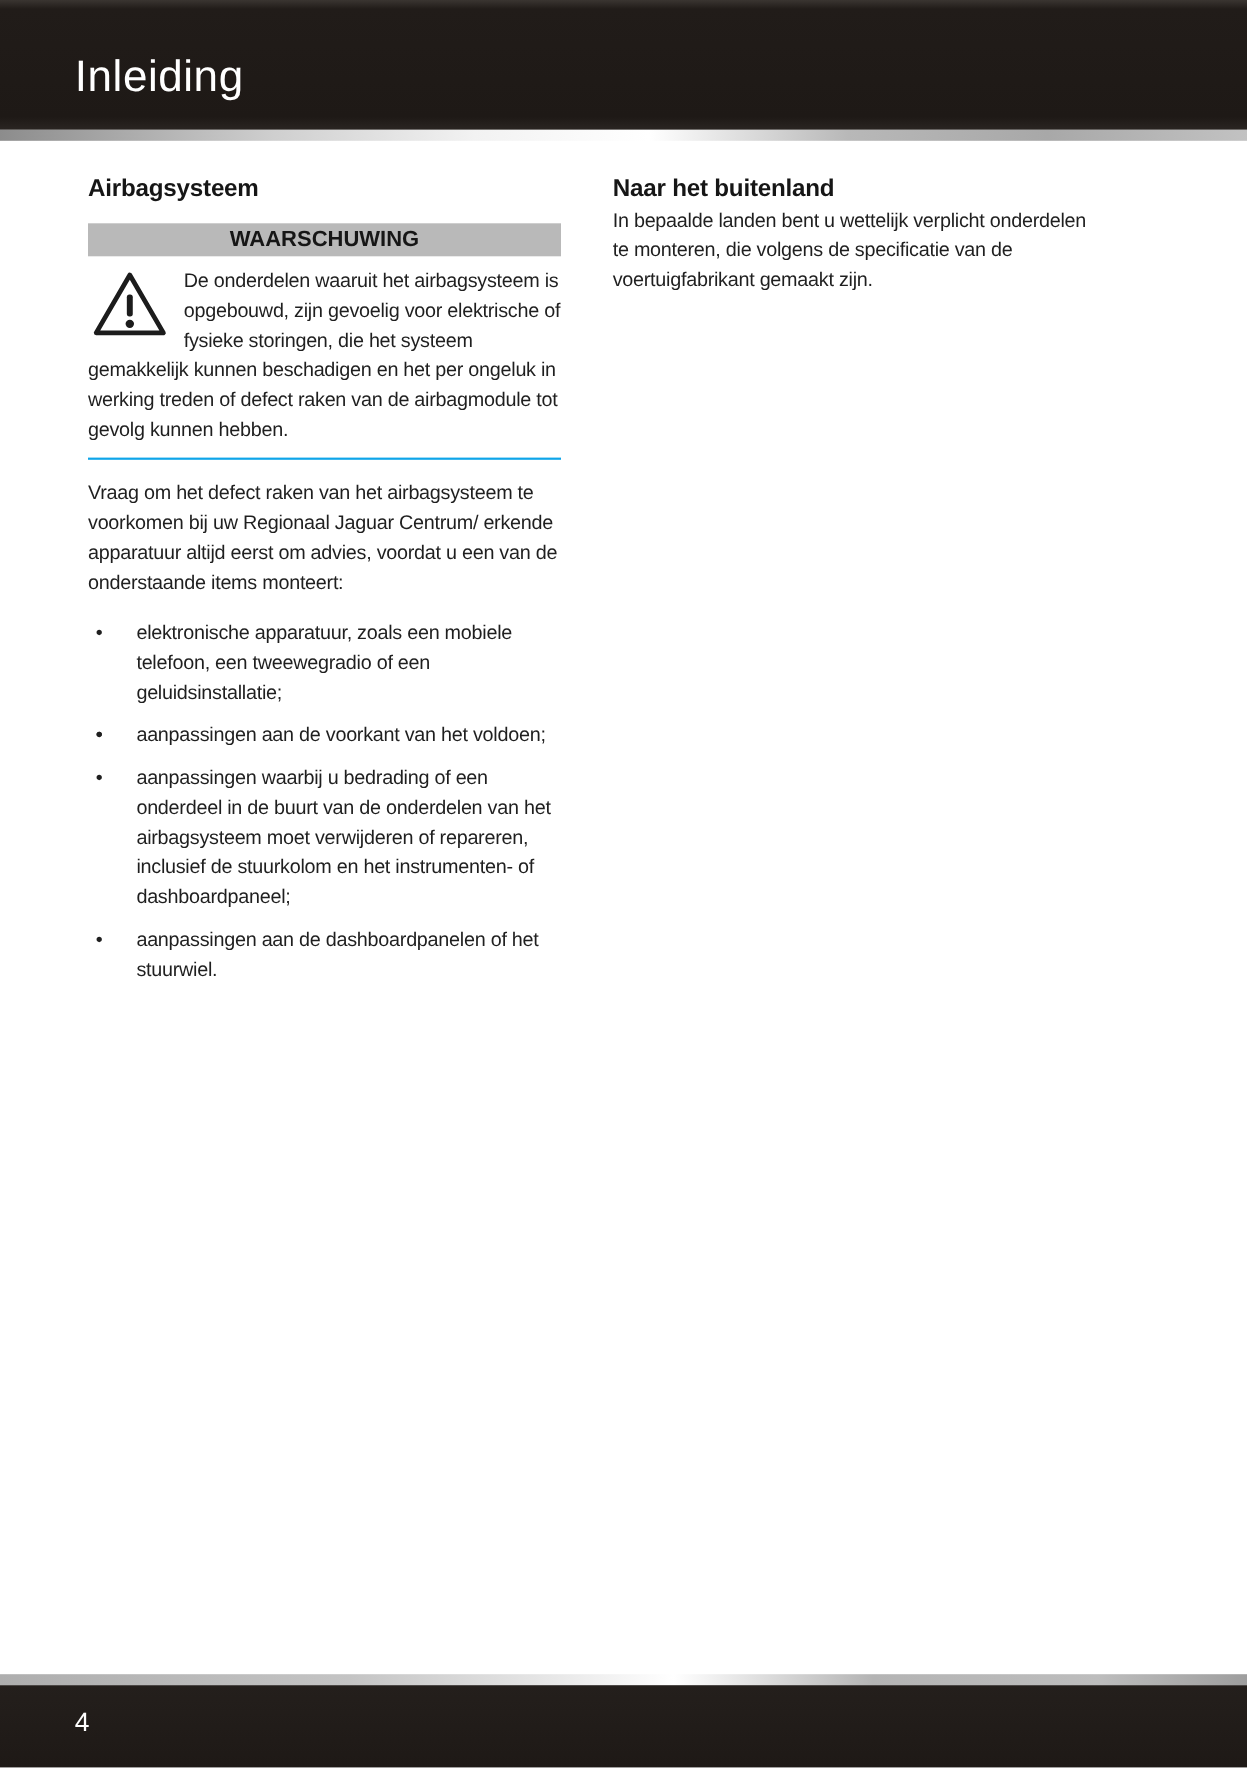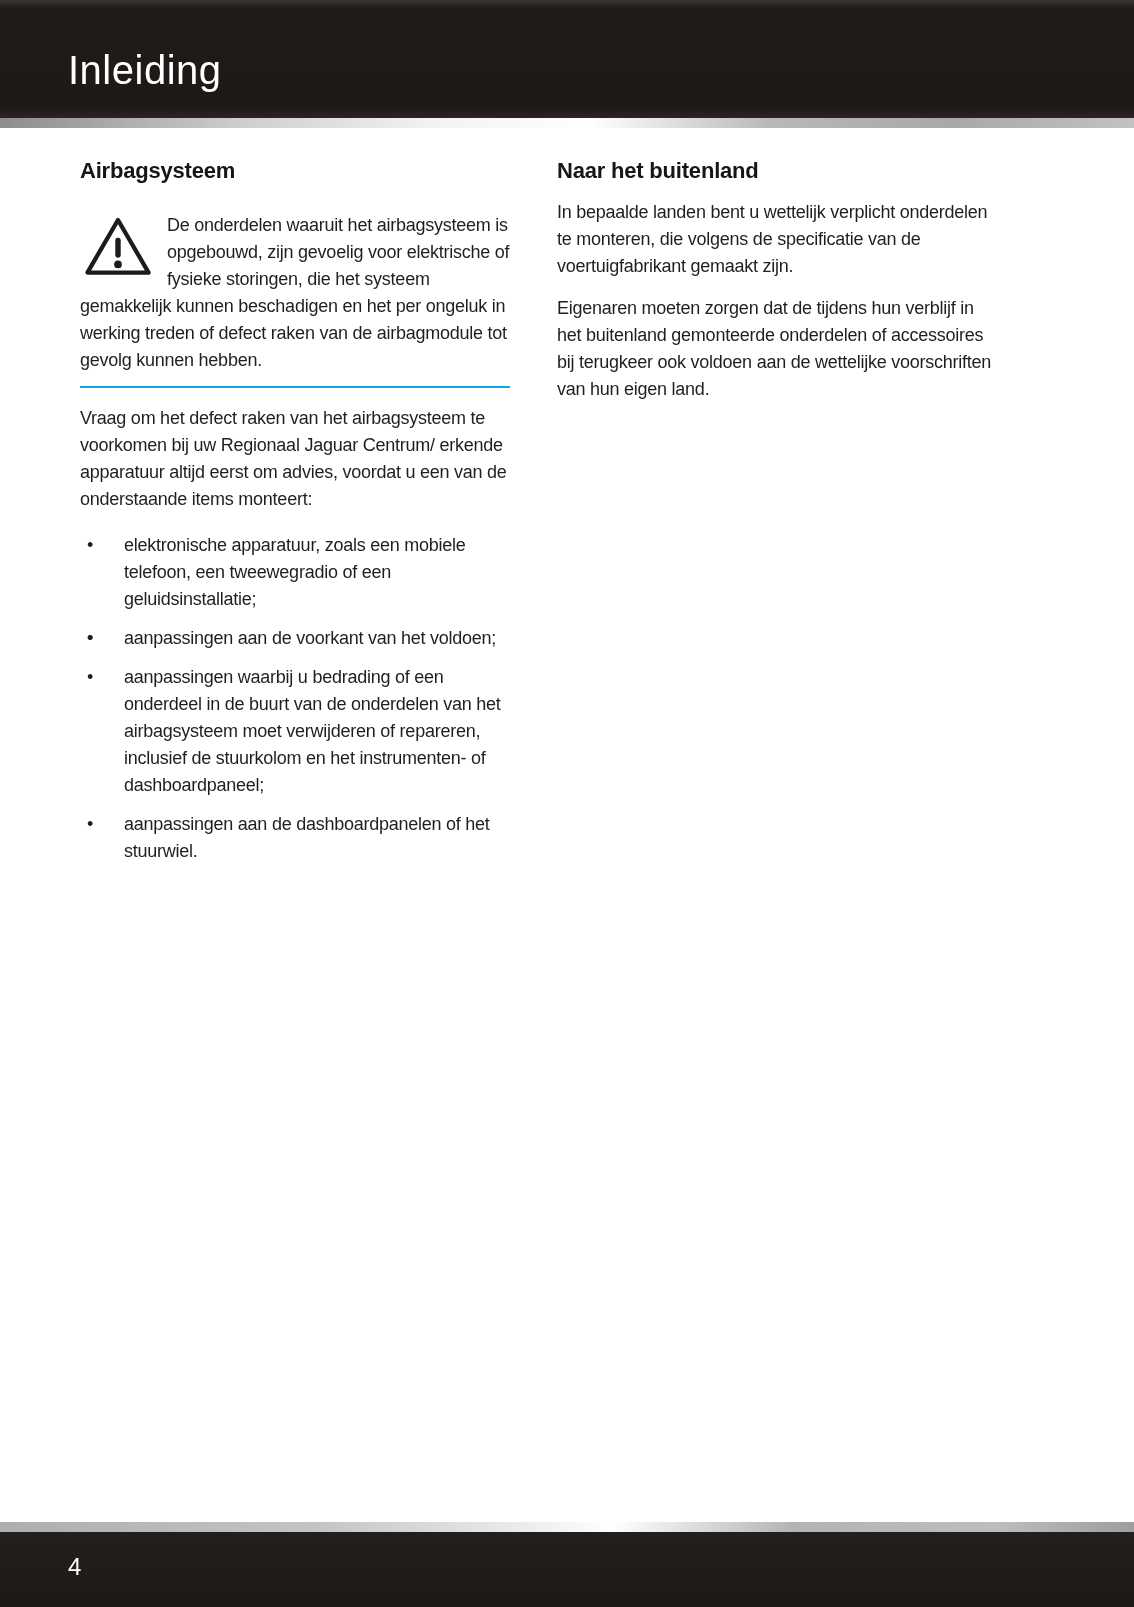"Naar het buitenland" .section-heading { margin-bottom: 16px -> 4px }
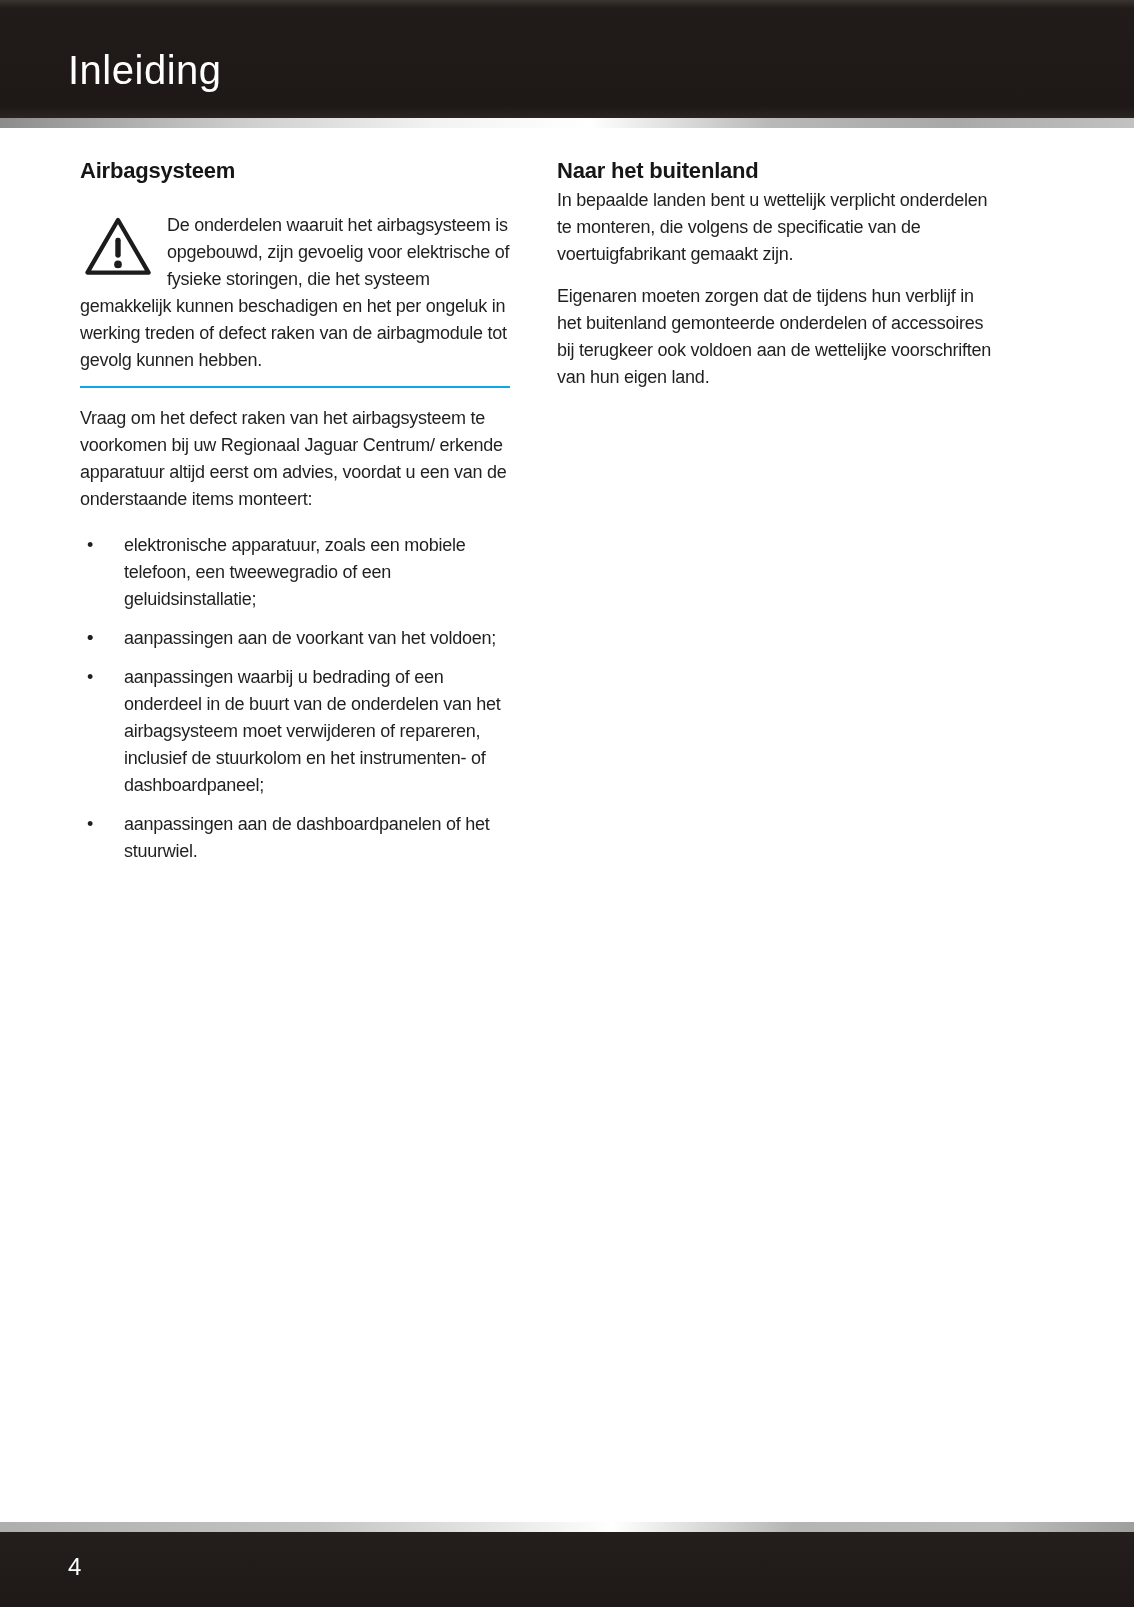"WAARSCHUWING" div.warning-title-bar { html: none -> <div>WAARSCHUWING</div> }
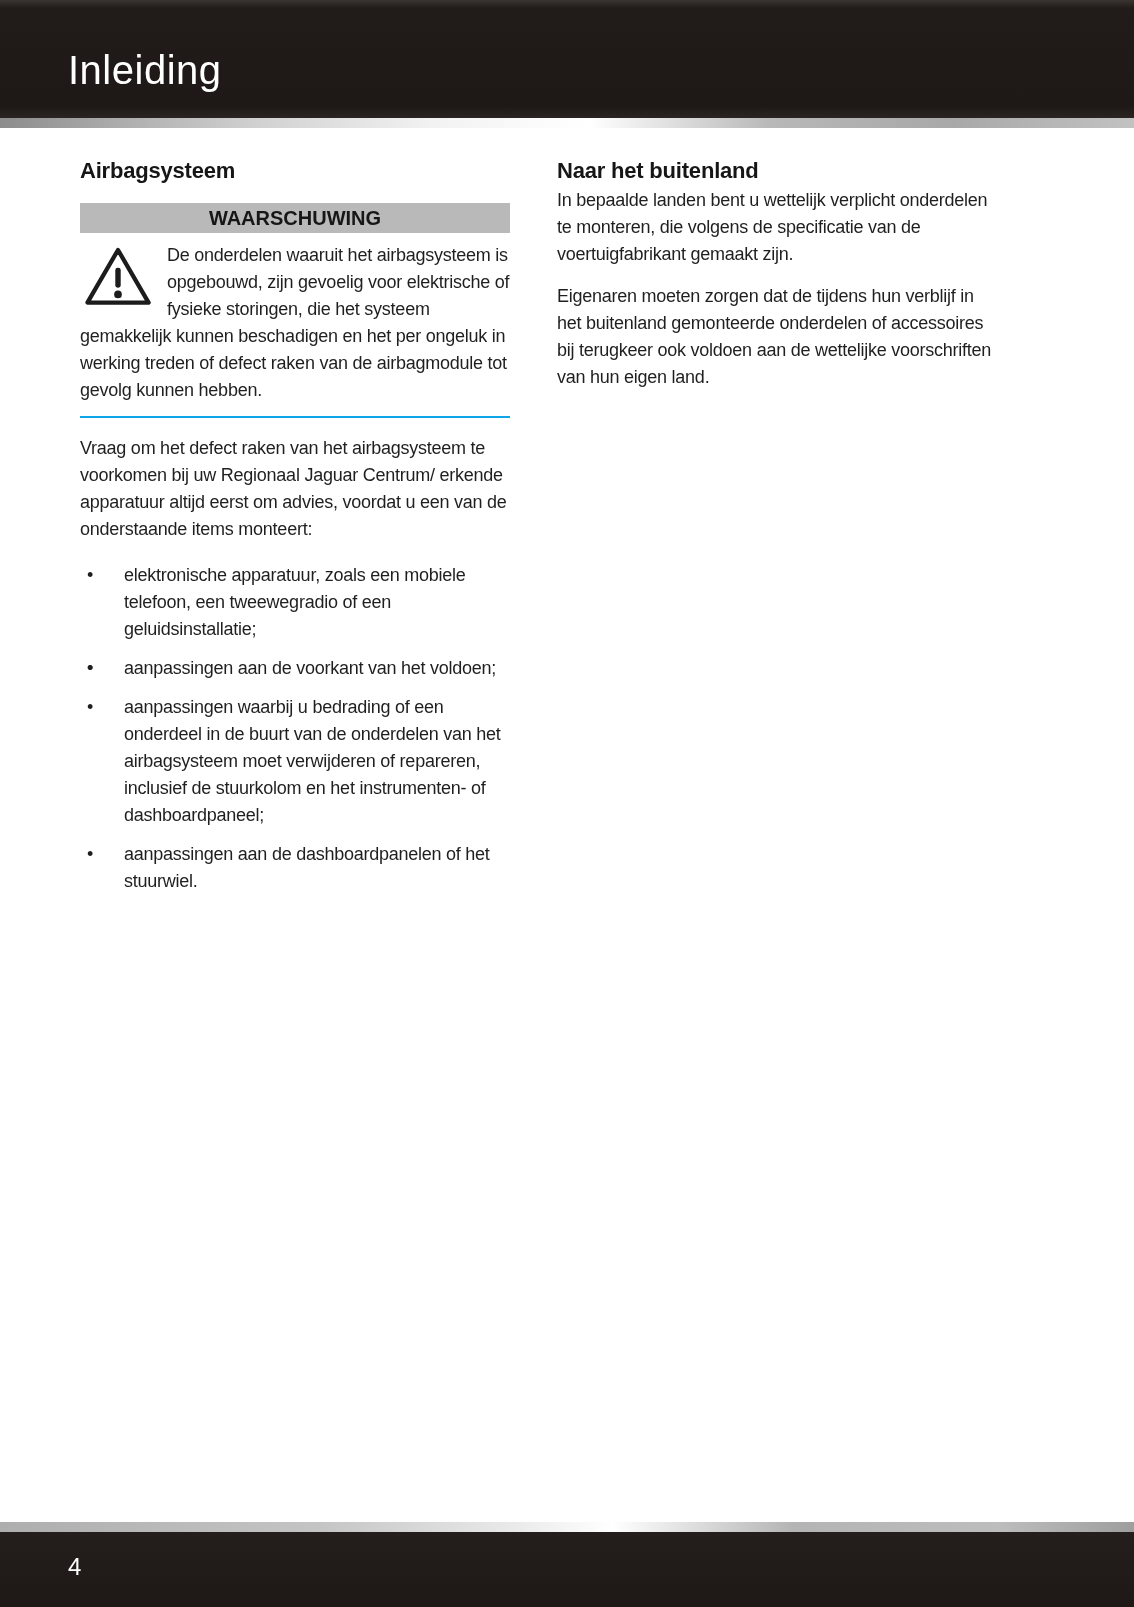"Eigenaren moeten zorgen dat de" p { html: <p>Eigenaren moeten zorgen dat de tijdens hun verblijf in het buitenland gemonteerde onderdelen of accessoires bij terugkeer ook voldoen aan de wettelijke voorschriften van hun eigen land.</p> -> none }
